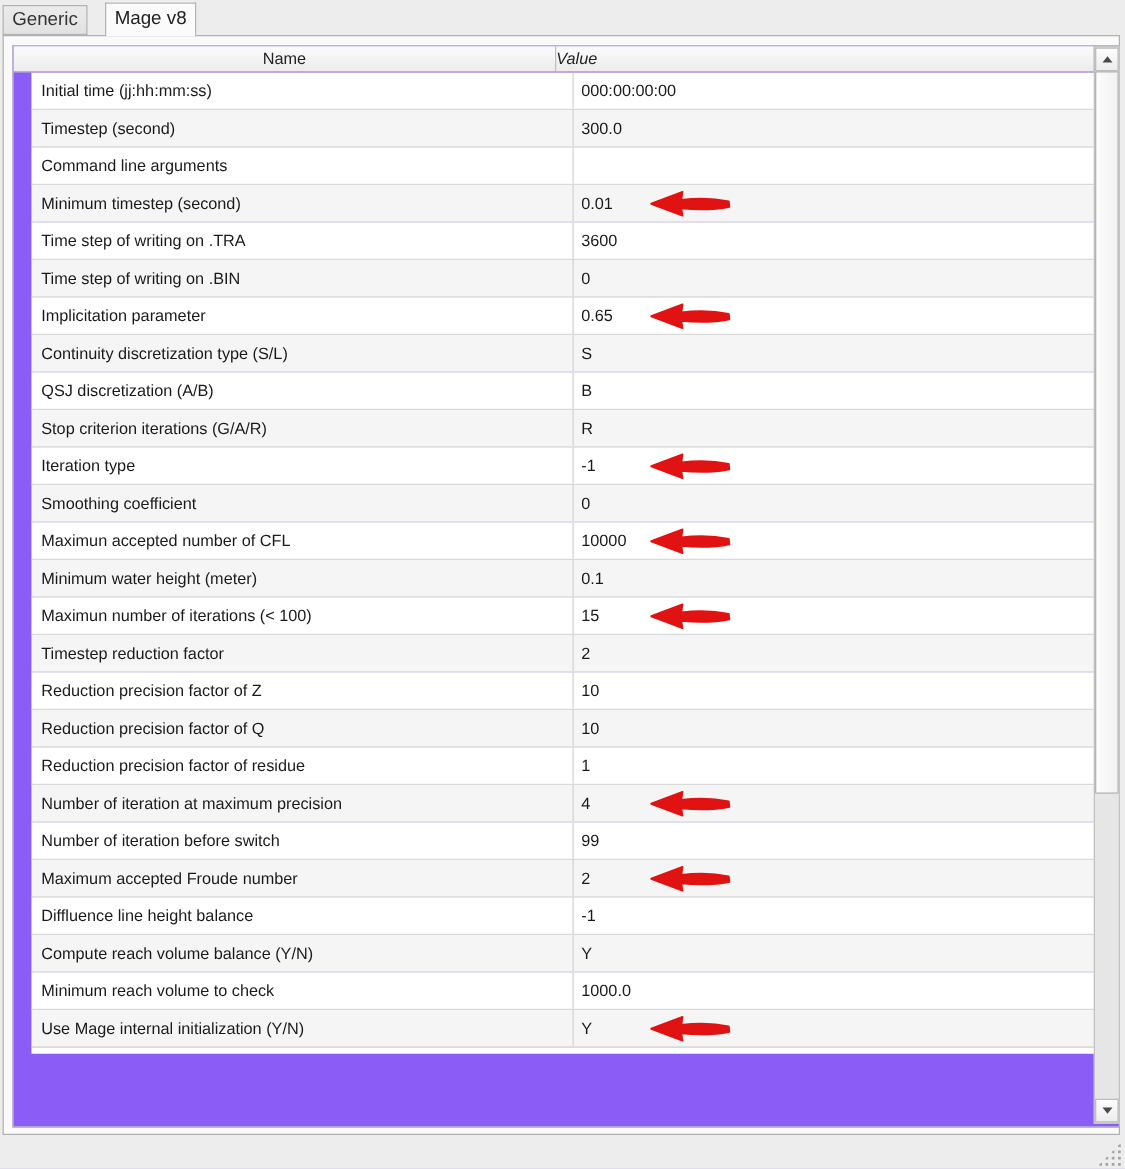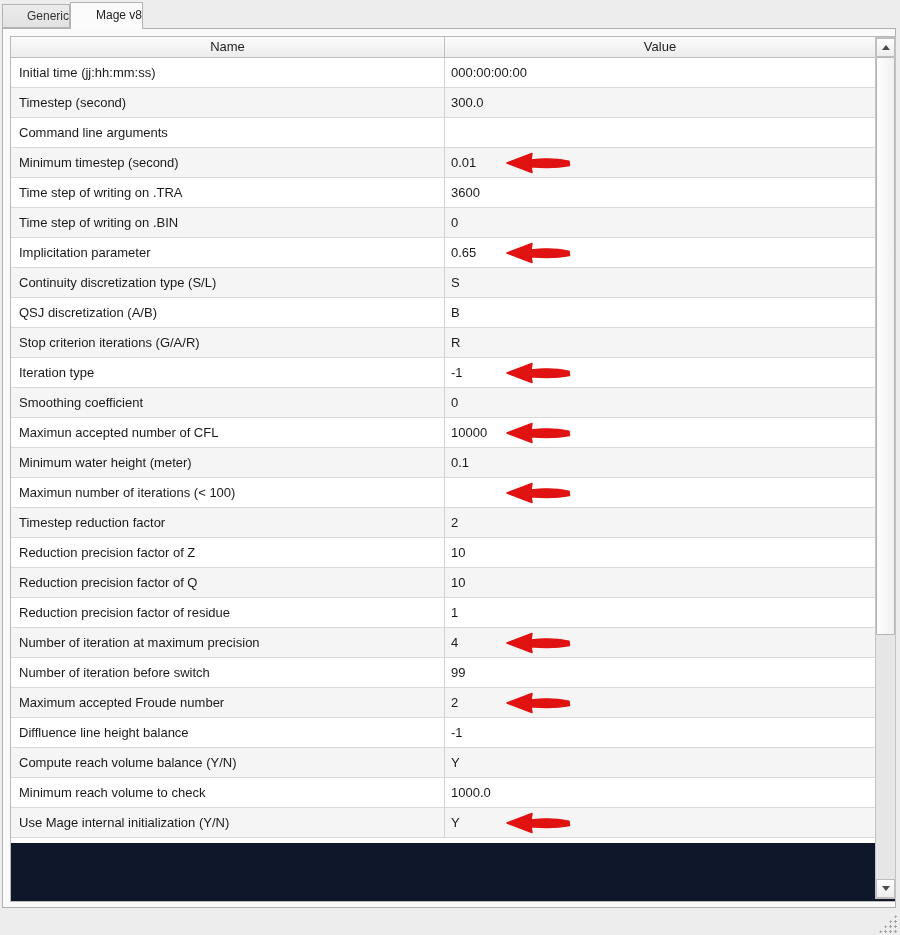"Generic" .tab { font-size: 12px -> 15px; text-align: right -> center }
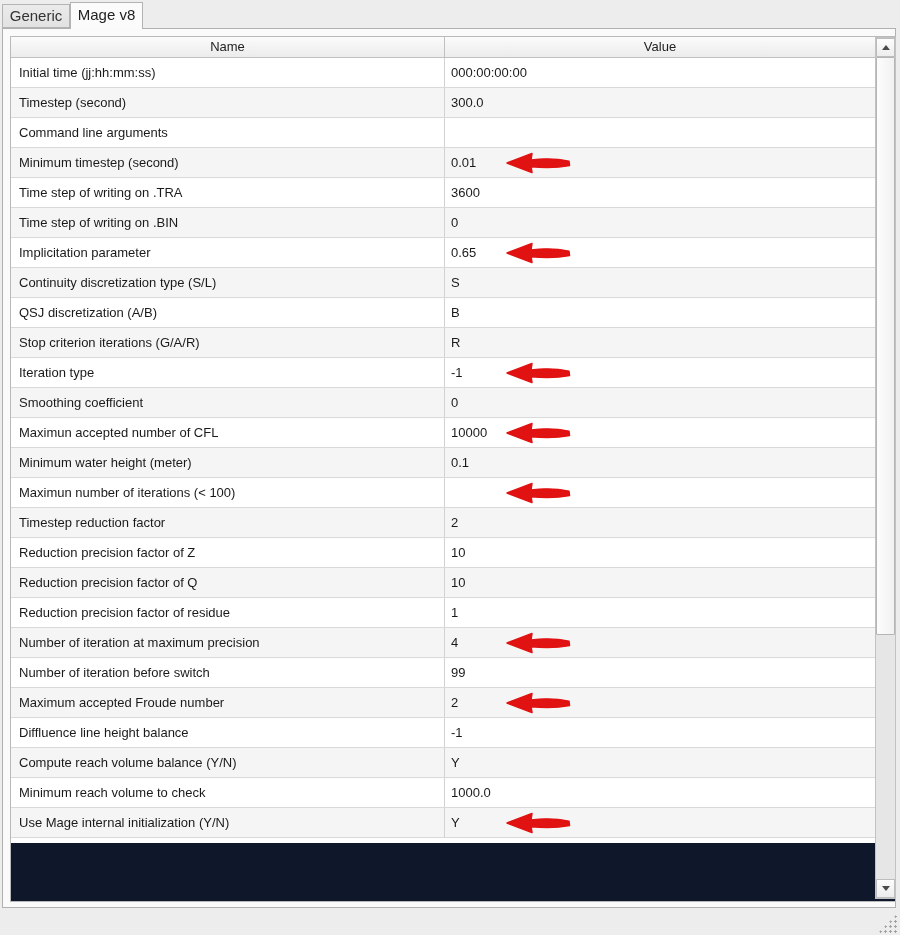"Mage v8" .tab-active { left: 70px -> 84px }
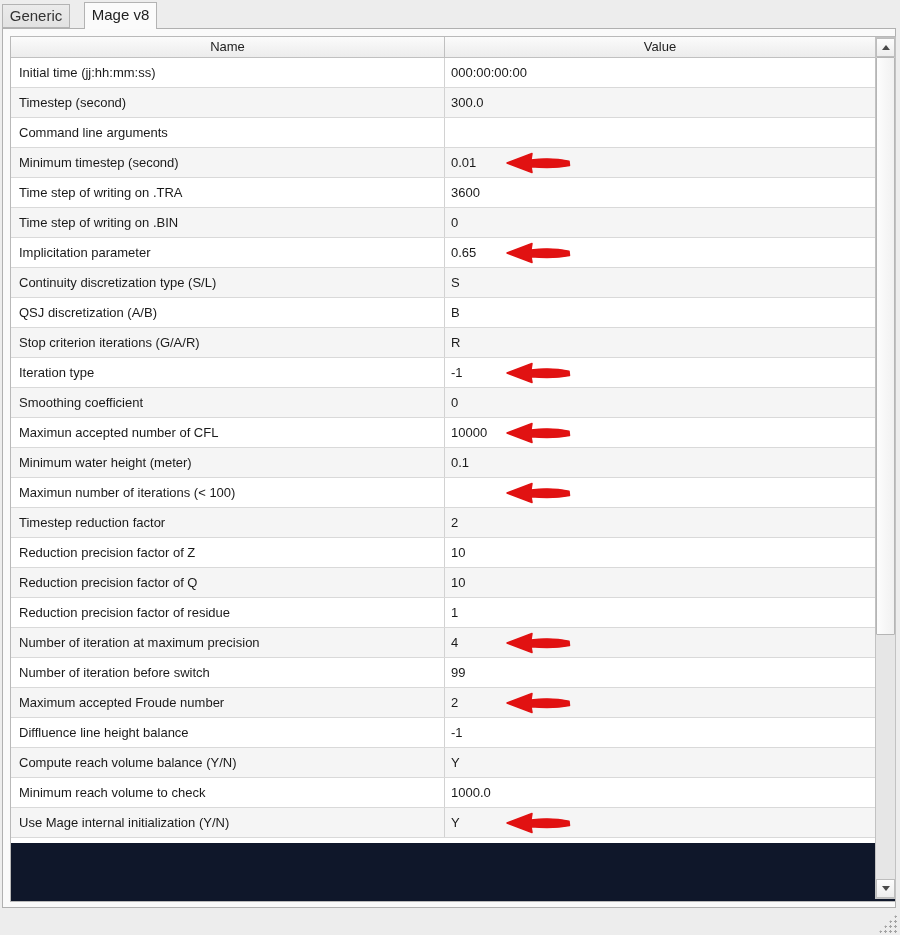"Name" .tablewidget { background: #0f172a -> #8b5cf6 }
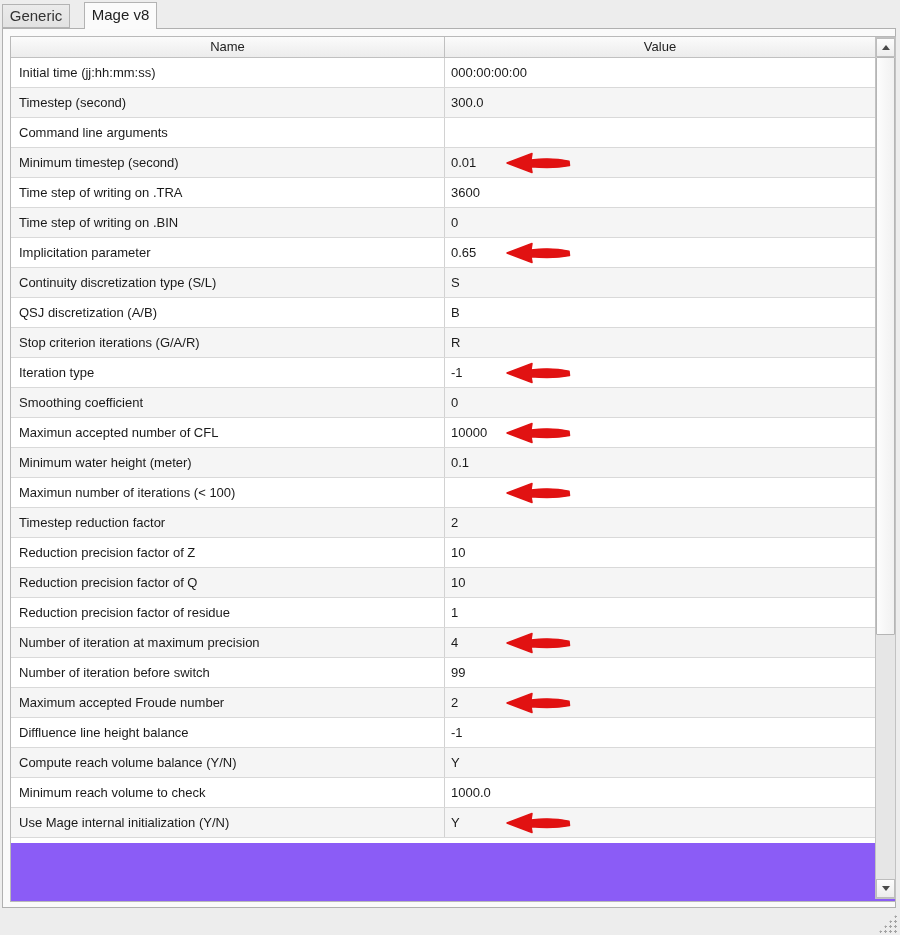"Value" .theader .hvalue { font-style: none -> italic; text-align: center -> none }
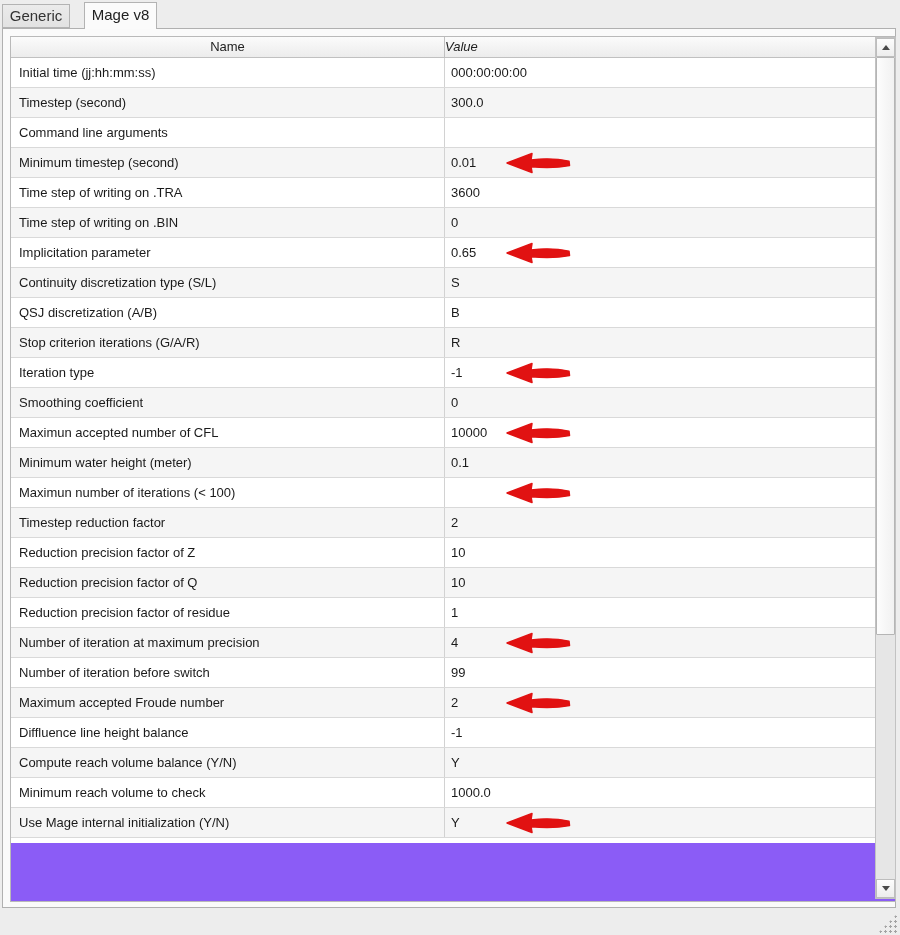"Initial time (jj:hh:mm:ss)" .tbody { left: 0 -> 14px }
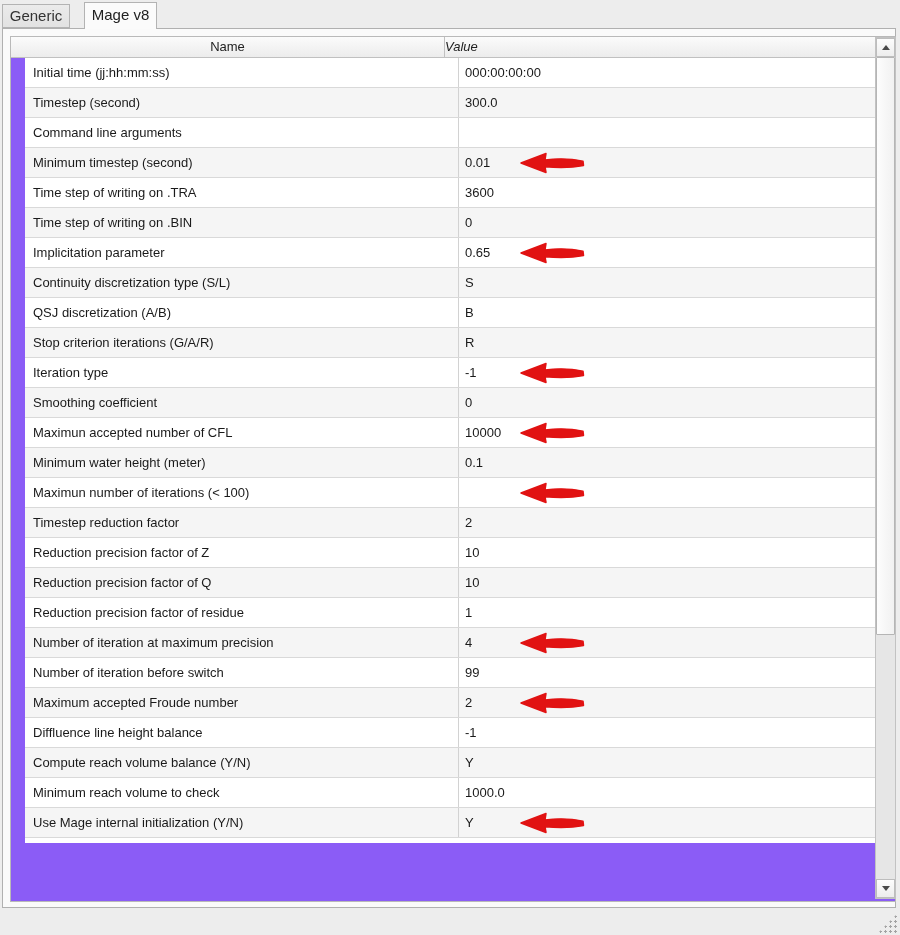"15" div.cell { html: none -> <div><span>15</span></div> }
